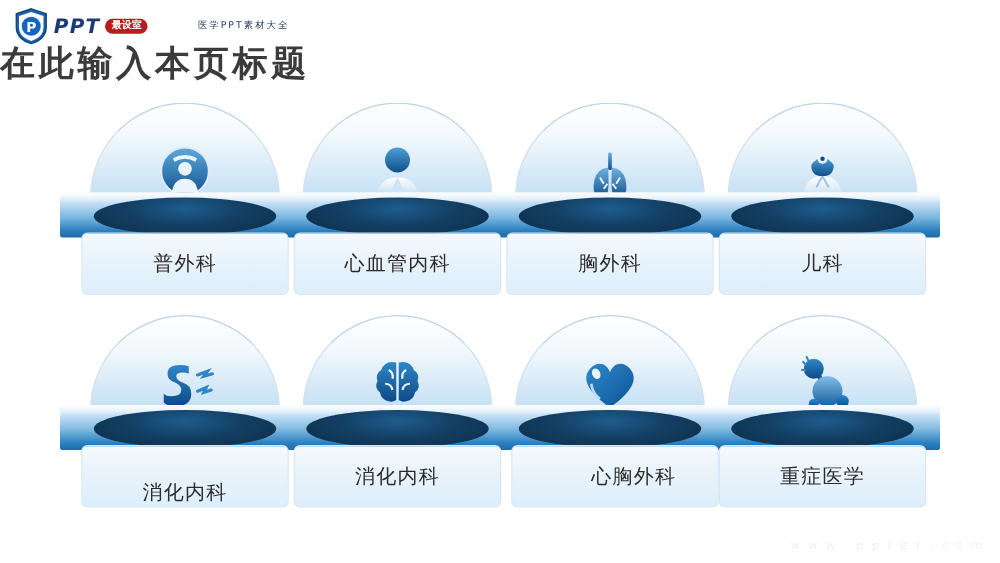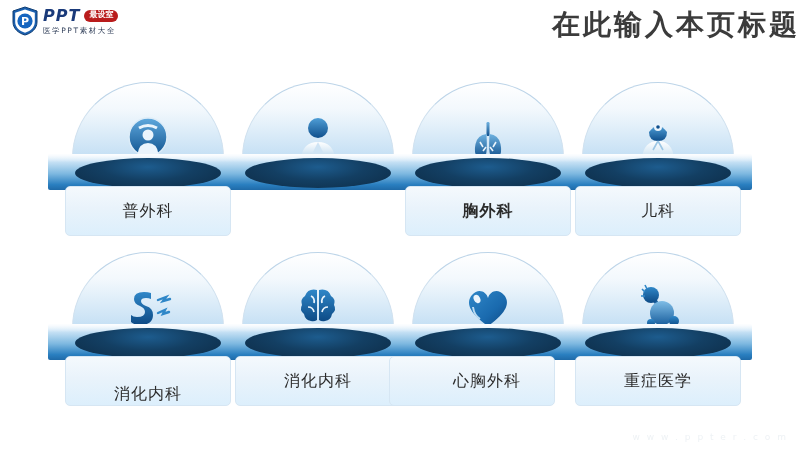"PPT" .logo-text { flex-direction: column -> row; gap: none -> 40px }
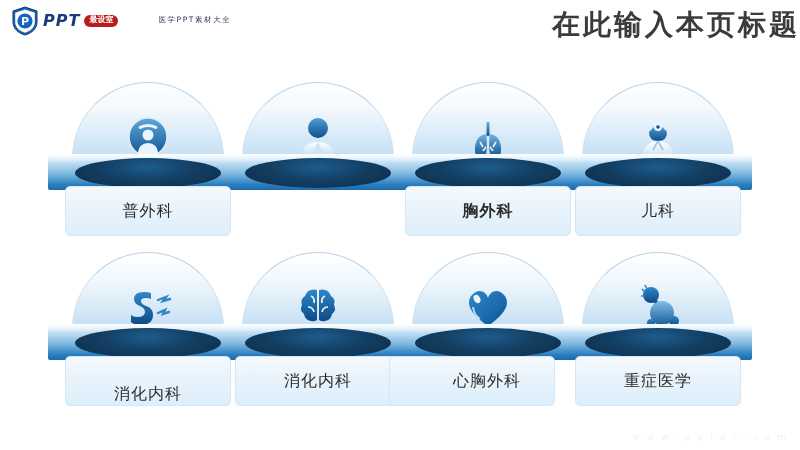"在此输入本页标题" .title { text-align: right -> left; top: 6px -> 32px }
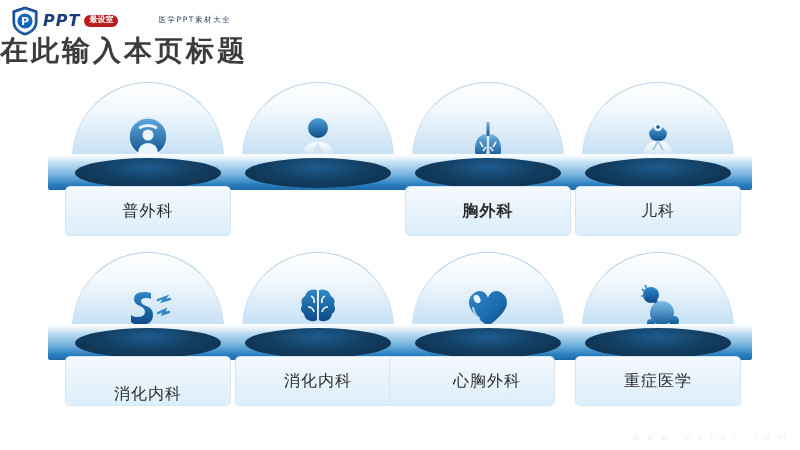"心血管内科" div.label-box { html: none -> <div> <span>心血管内科</span> </div> }
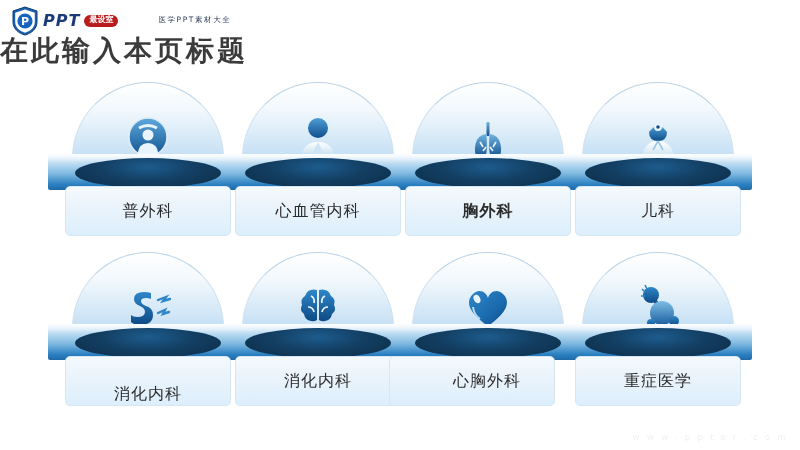"胸外科" div.label-box { font-weight: bold -> none }
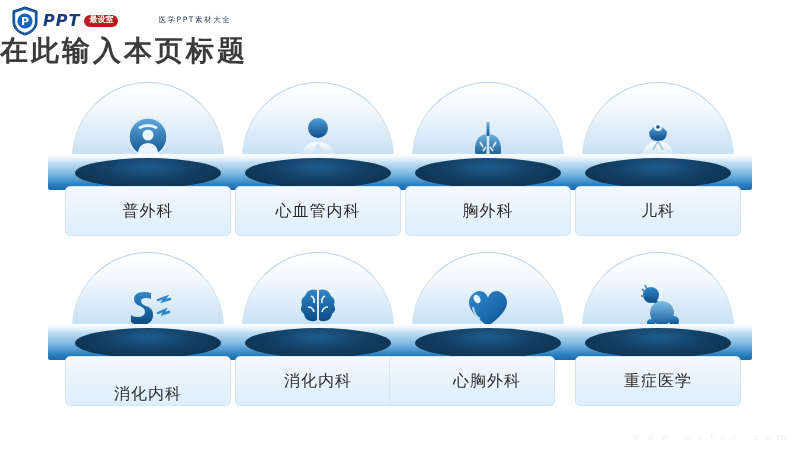"心胸外科" div.label-box { left: 389px -> 409px }
